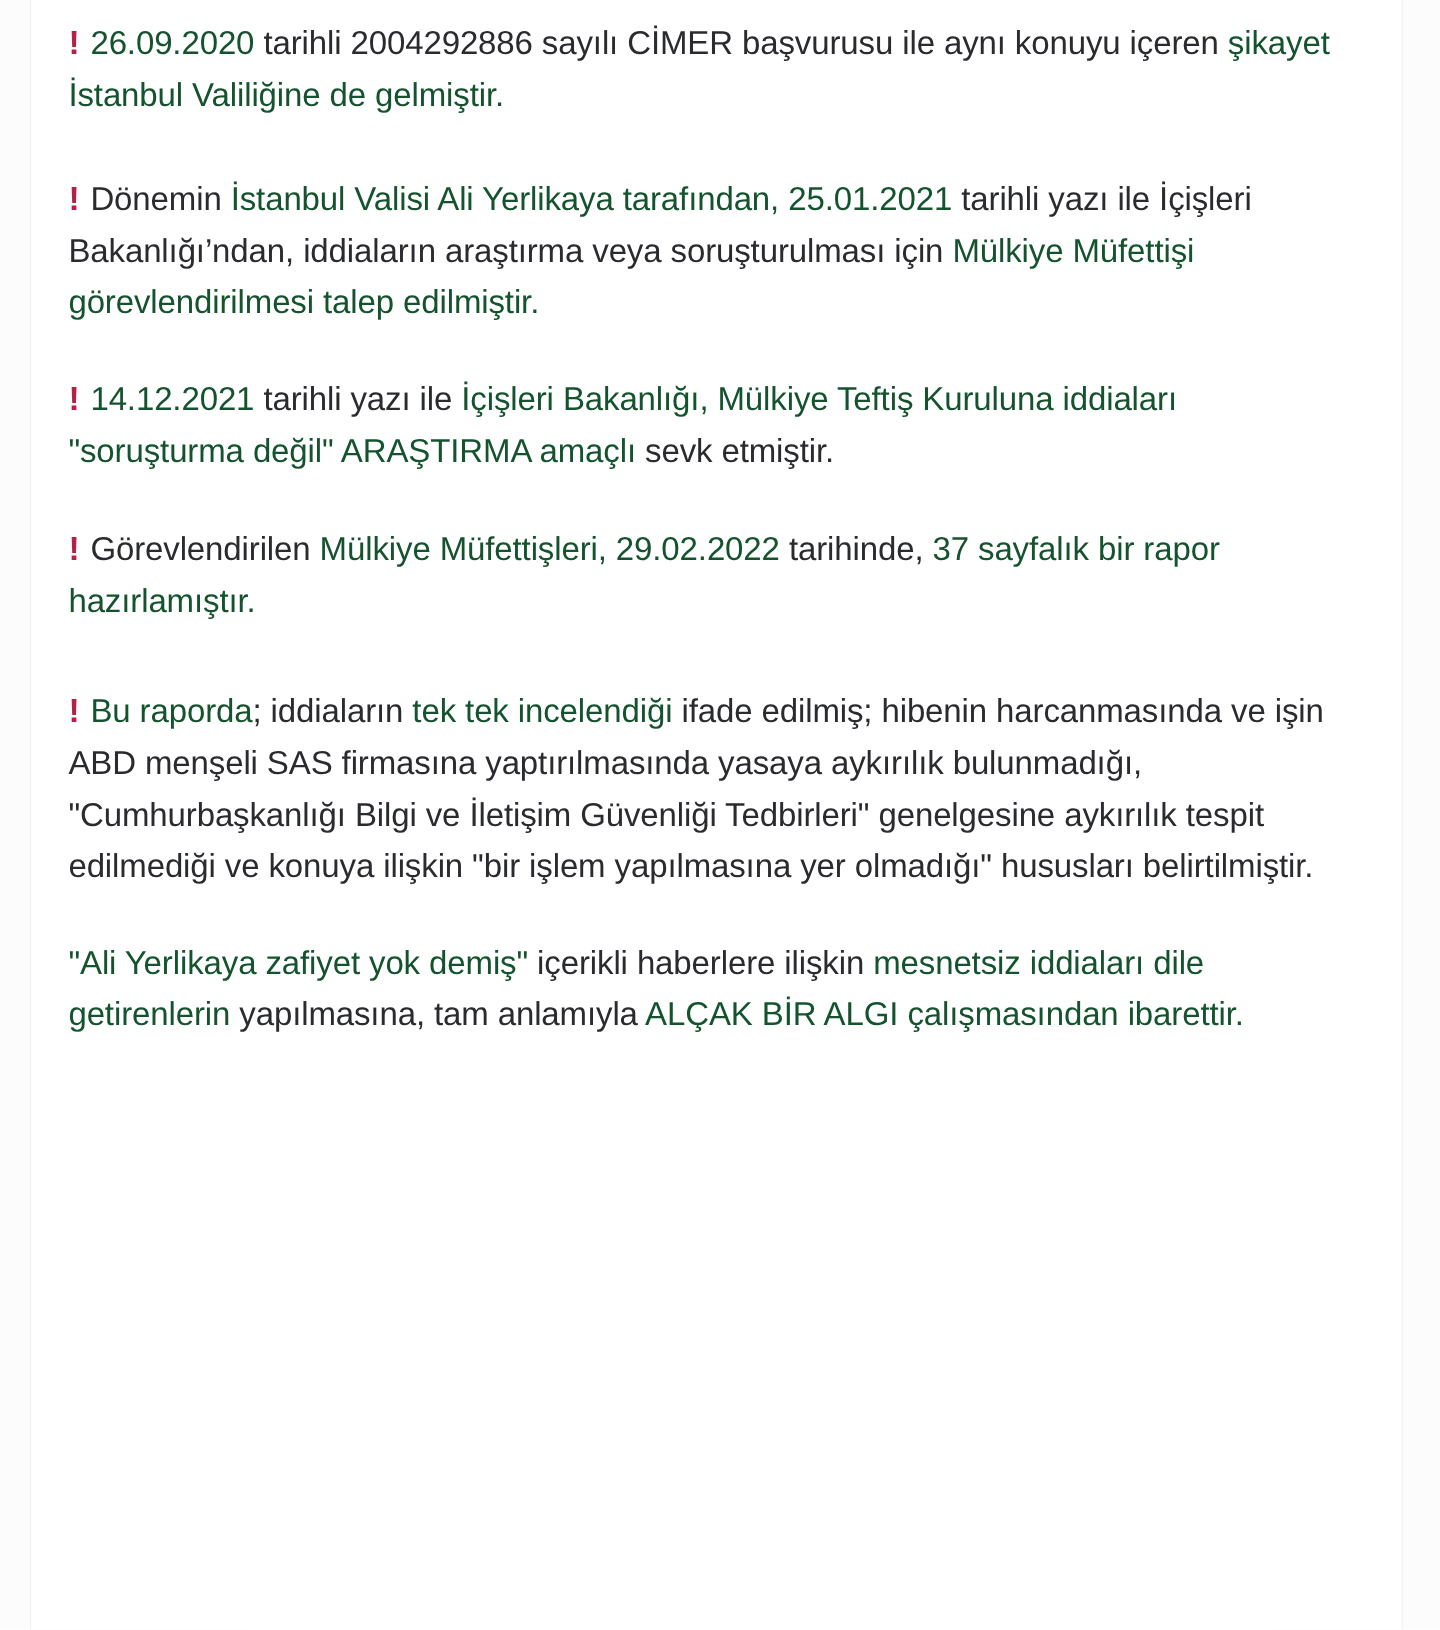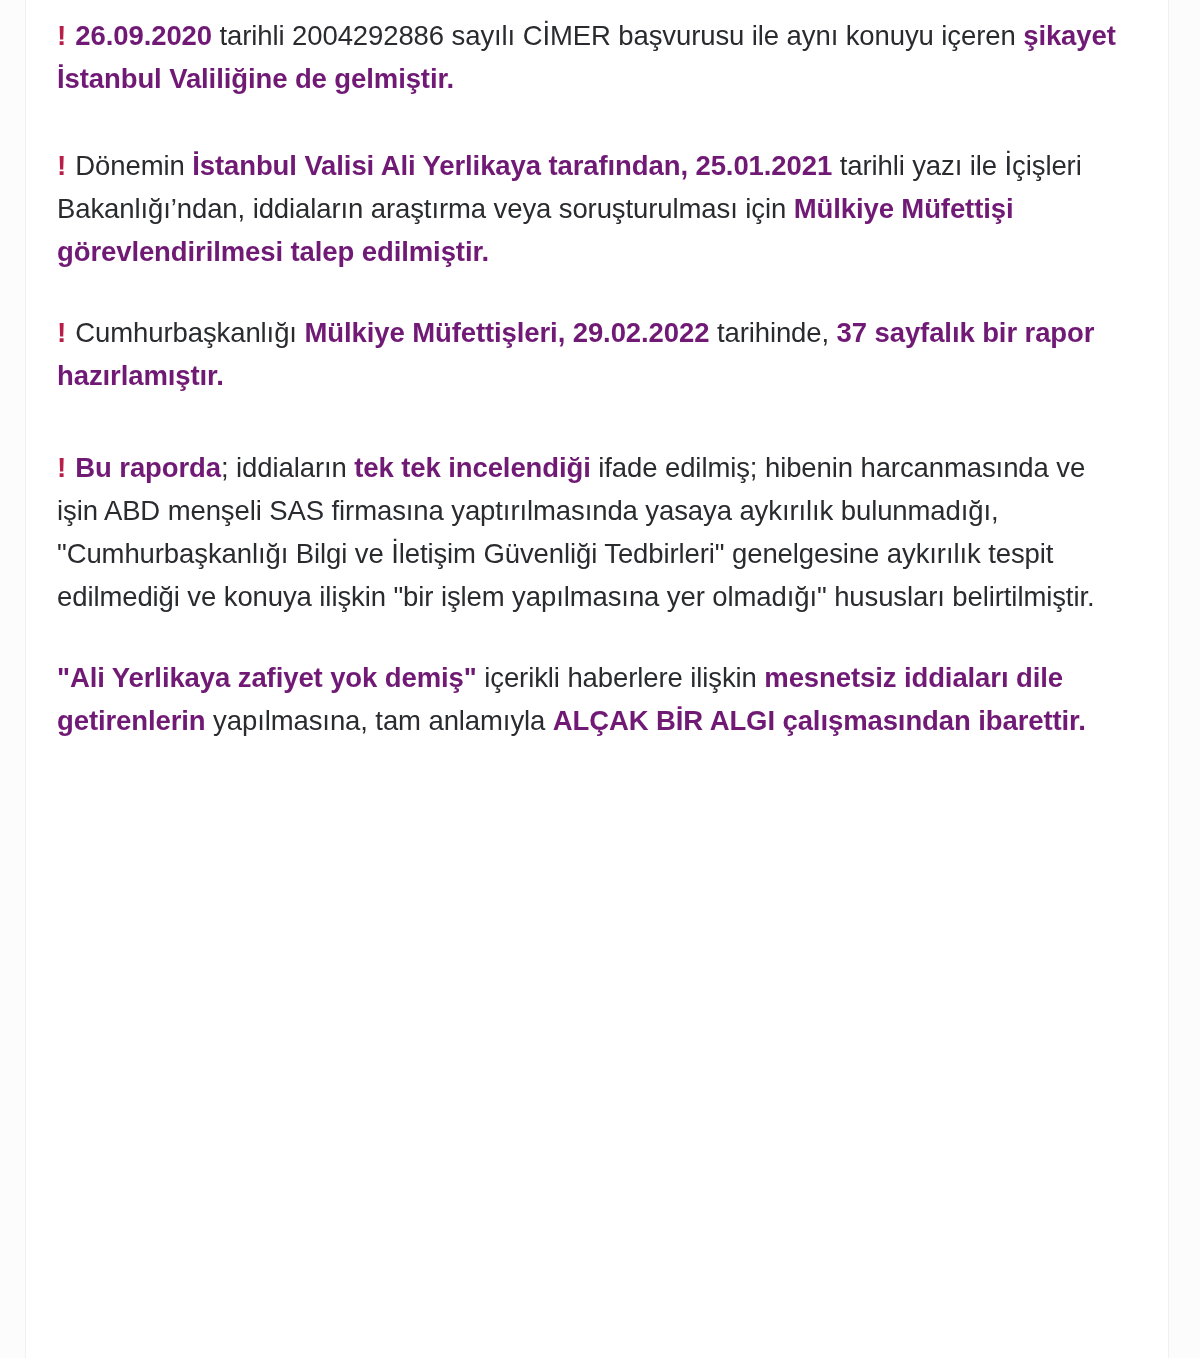"26.09.2020" b, strong { color: #701a75 -> #14532d; font-weight: 700 -> 400 }
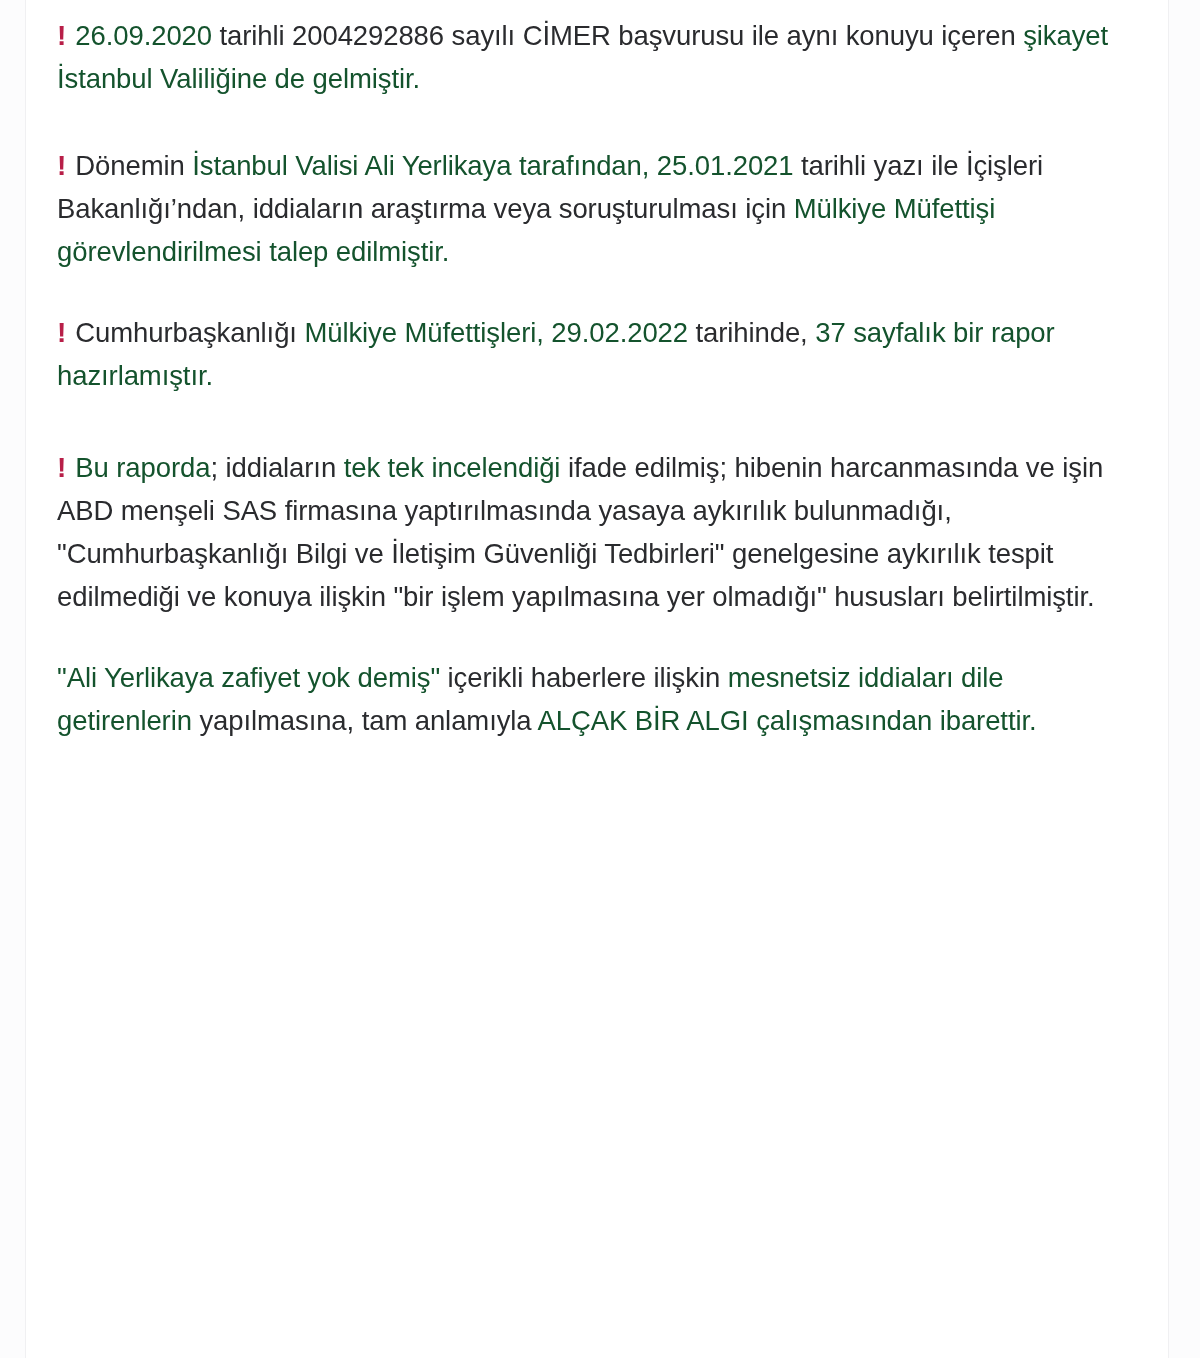"! 14.12.2021 tarihli yazı ile" p.para { html: none -> <p><span>!</span><b>14.12.2021</b><span> tarihli yazı ile </span><b>İçişleri Bakanlığı, Mülkiye Teftiş Kuruluna iddiaları "soruşturma değil" ARAŞTIRMA amaçlı</b><span> sevk etmiştir.</span></p> }
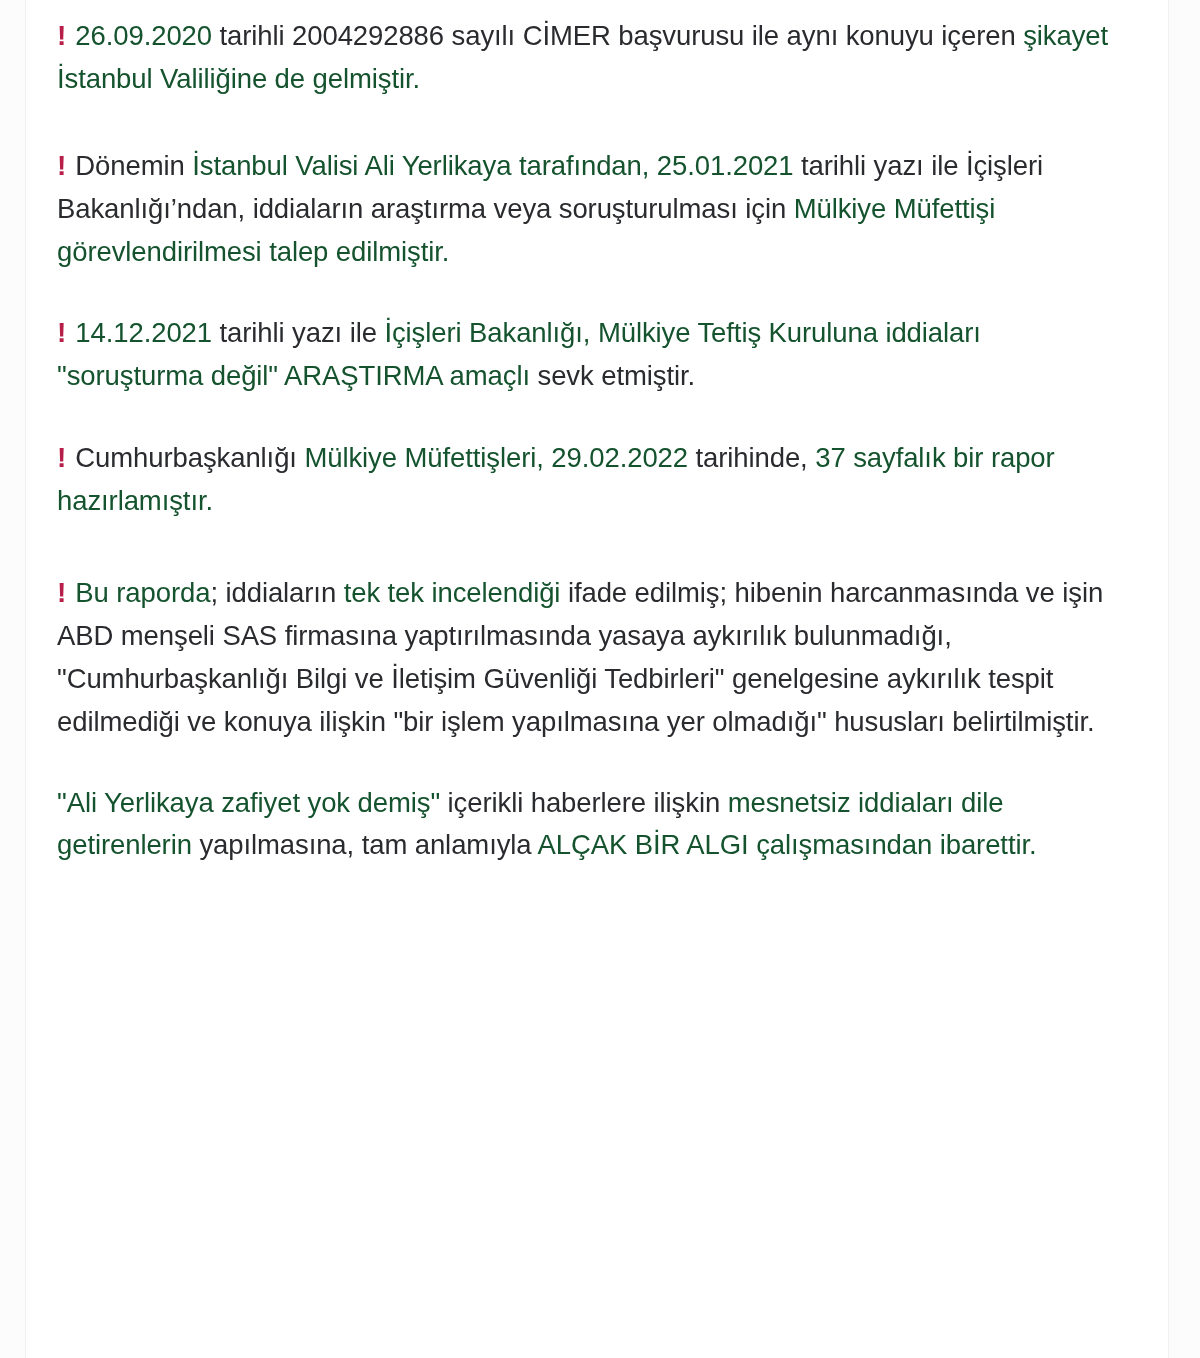"Cumhurbaşkanlığı" span { text: Cumhurbaşkanlığı -> Görevlendirilen }
